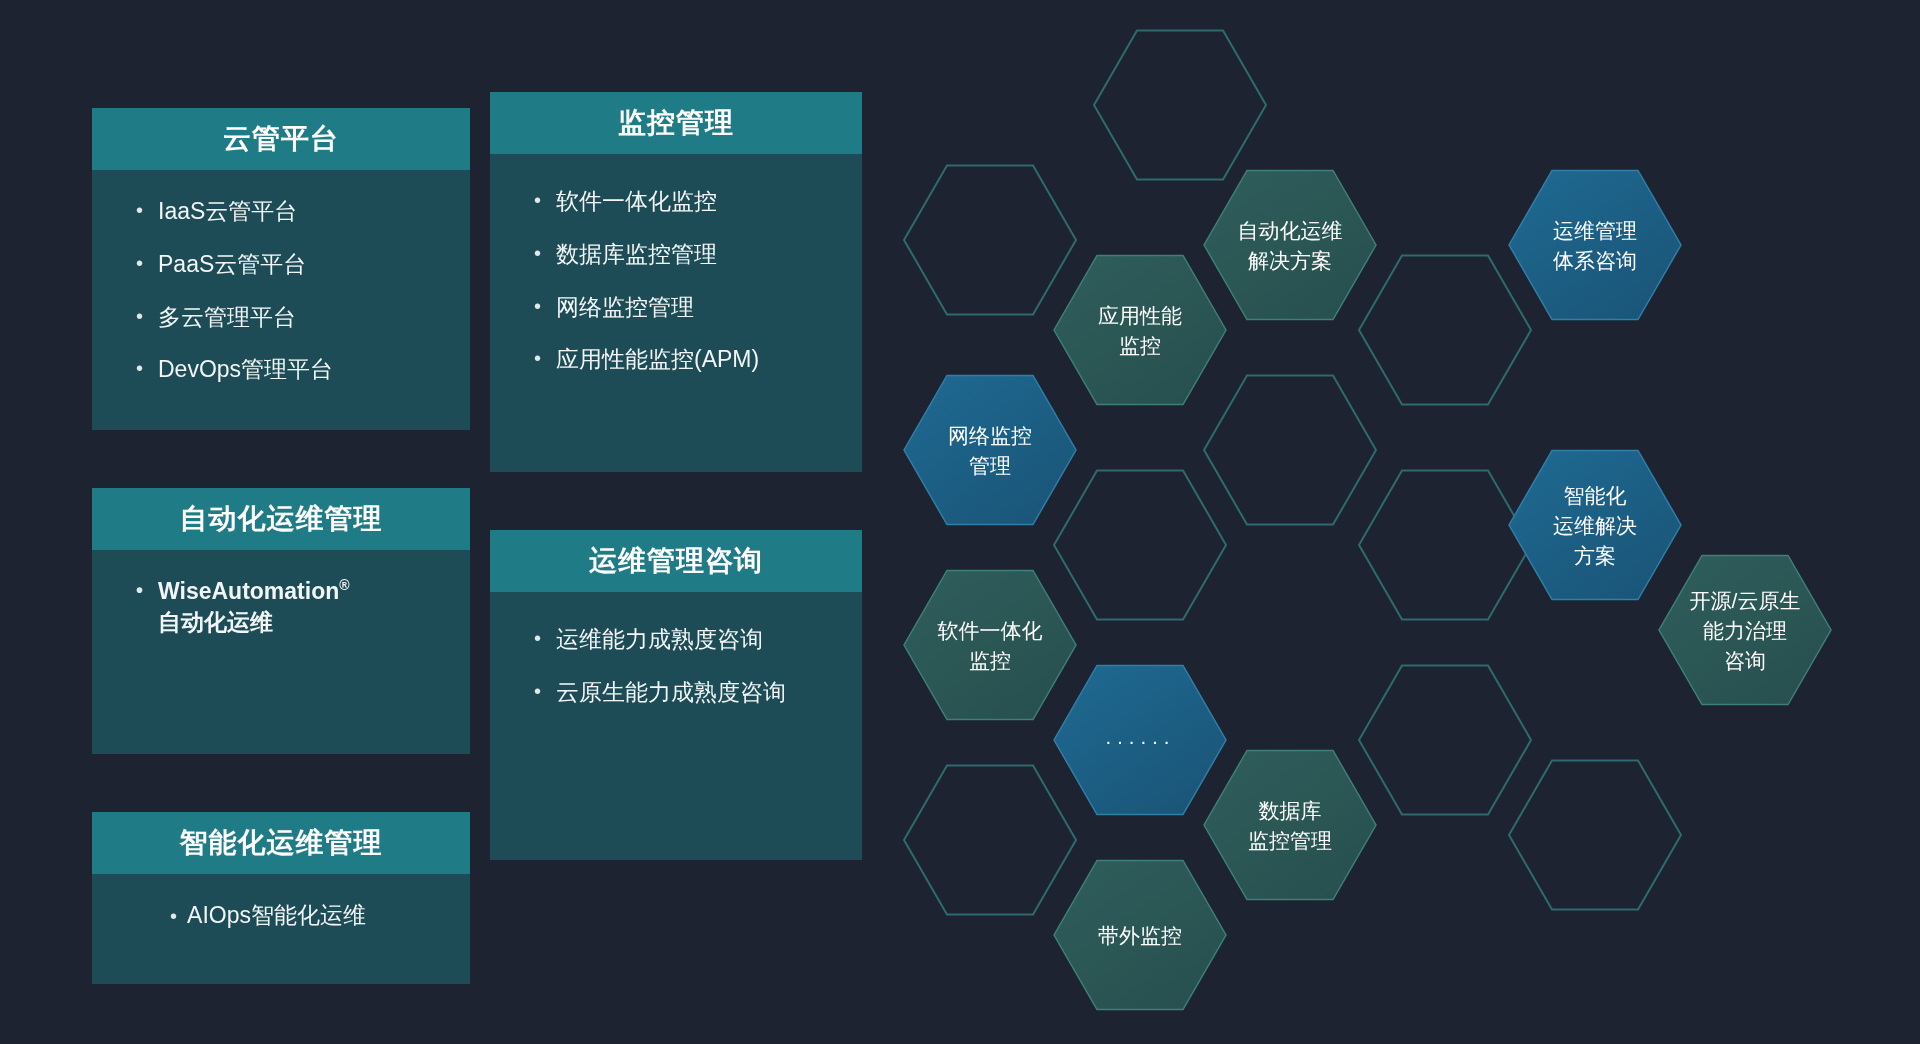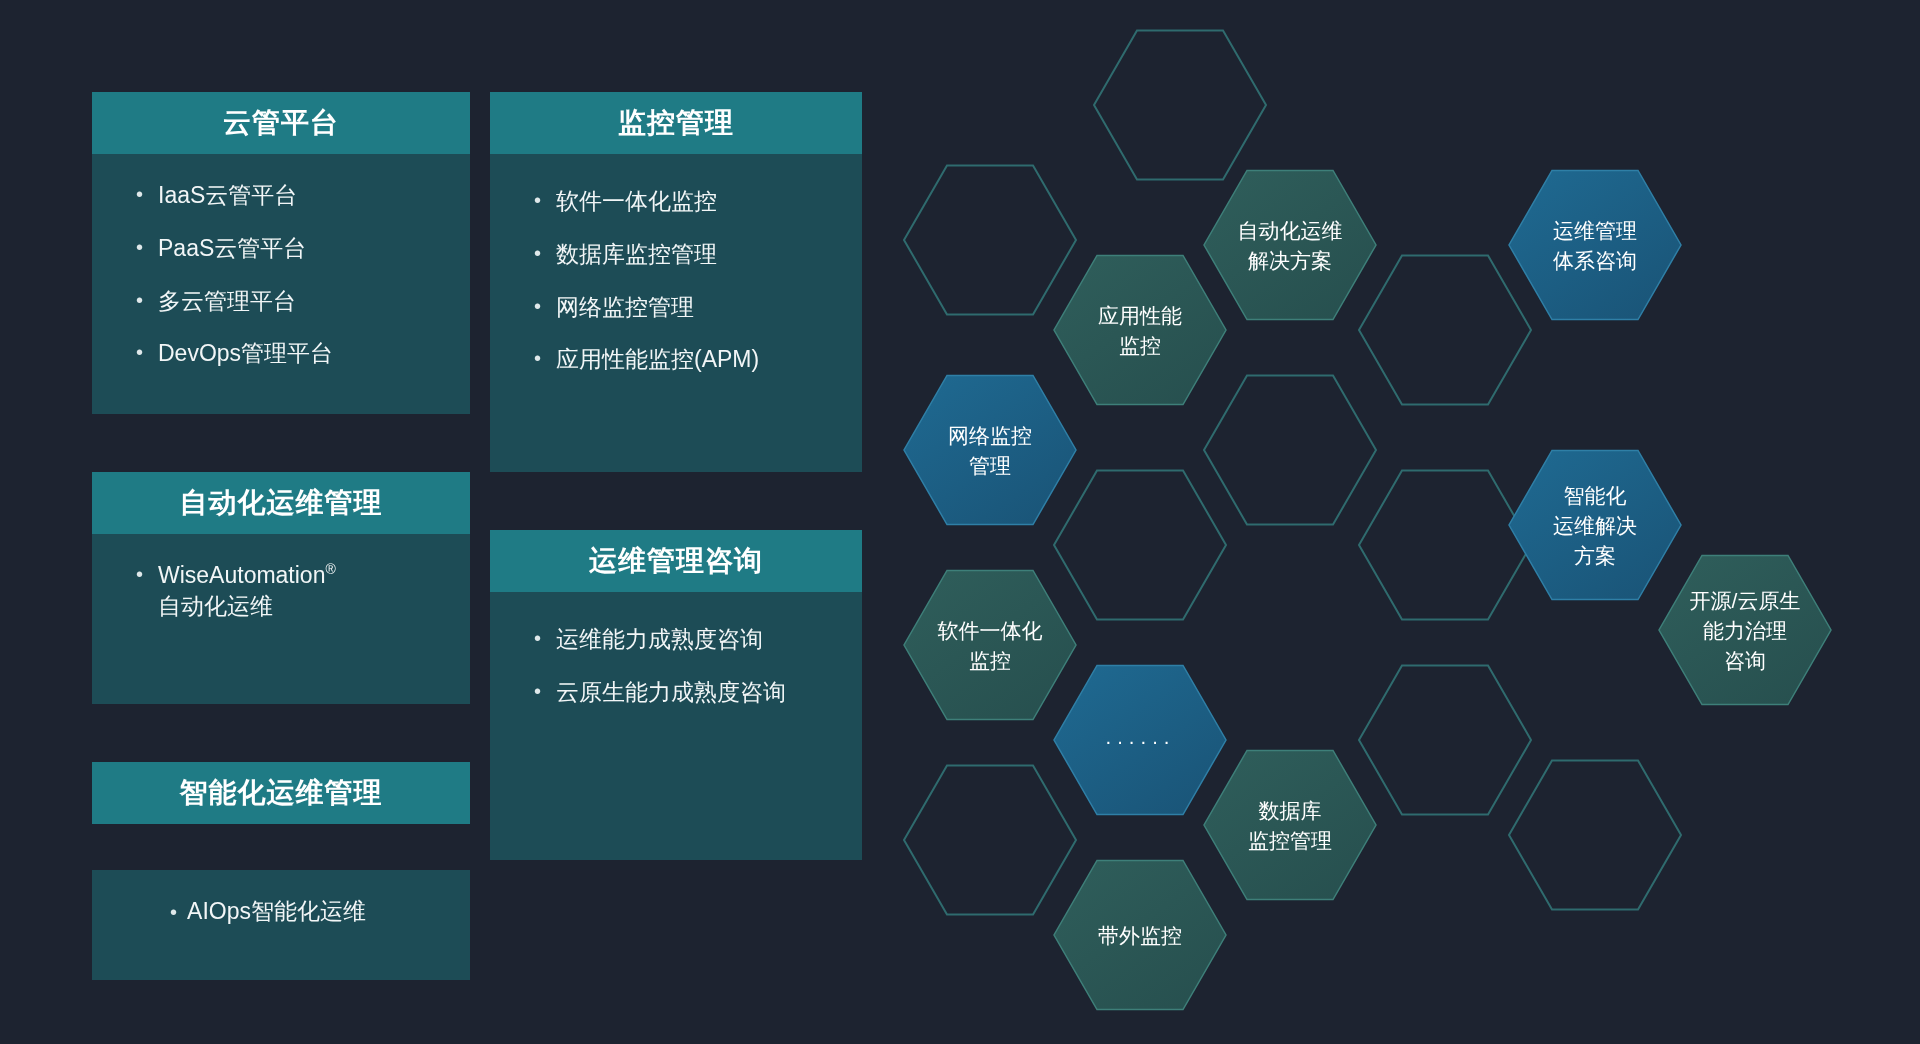"云管平台" .col-a { top: 92px -> 108px }
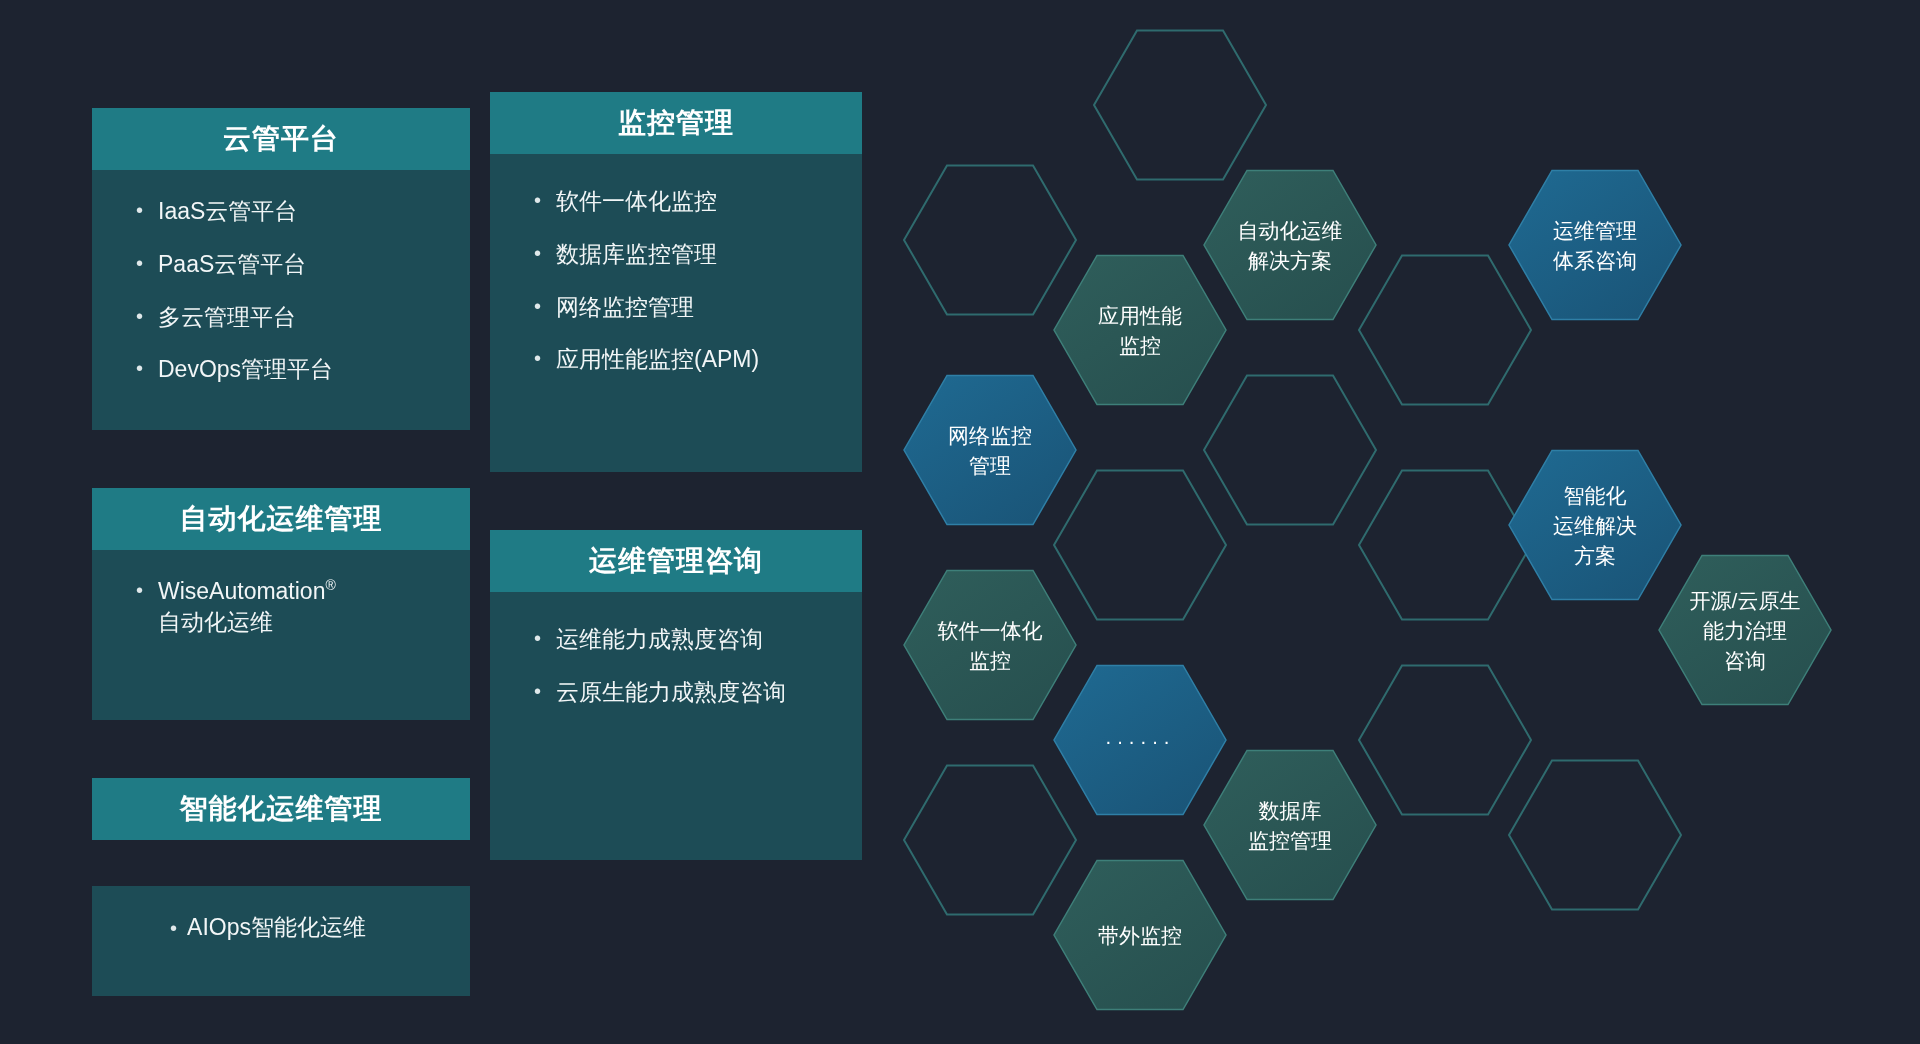"WiseAutomation®" .h-auto .card-body { font-weight: none -> bold; height: 170px -> 204px }
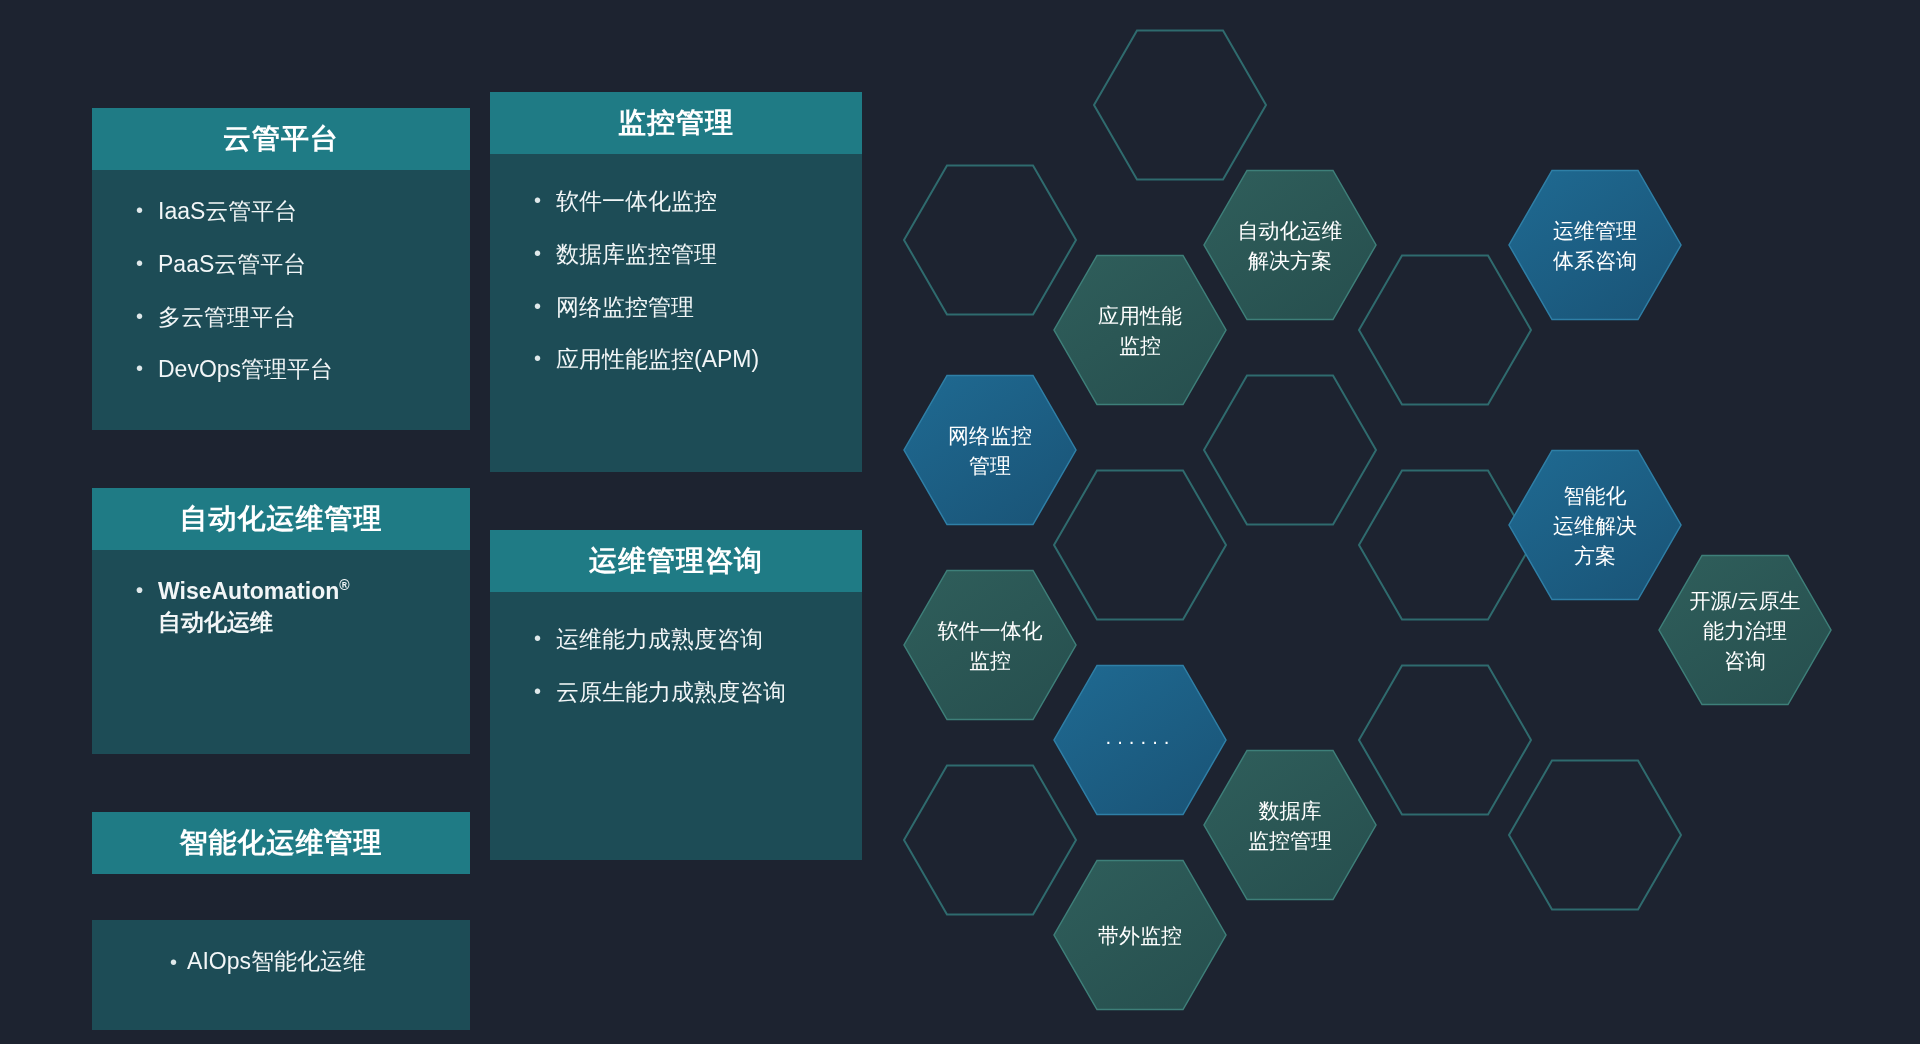"AIOps智能化运维" .h-aiops .card-body { margin-top: 46px -> none }
